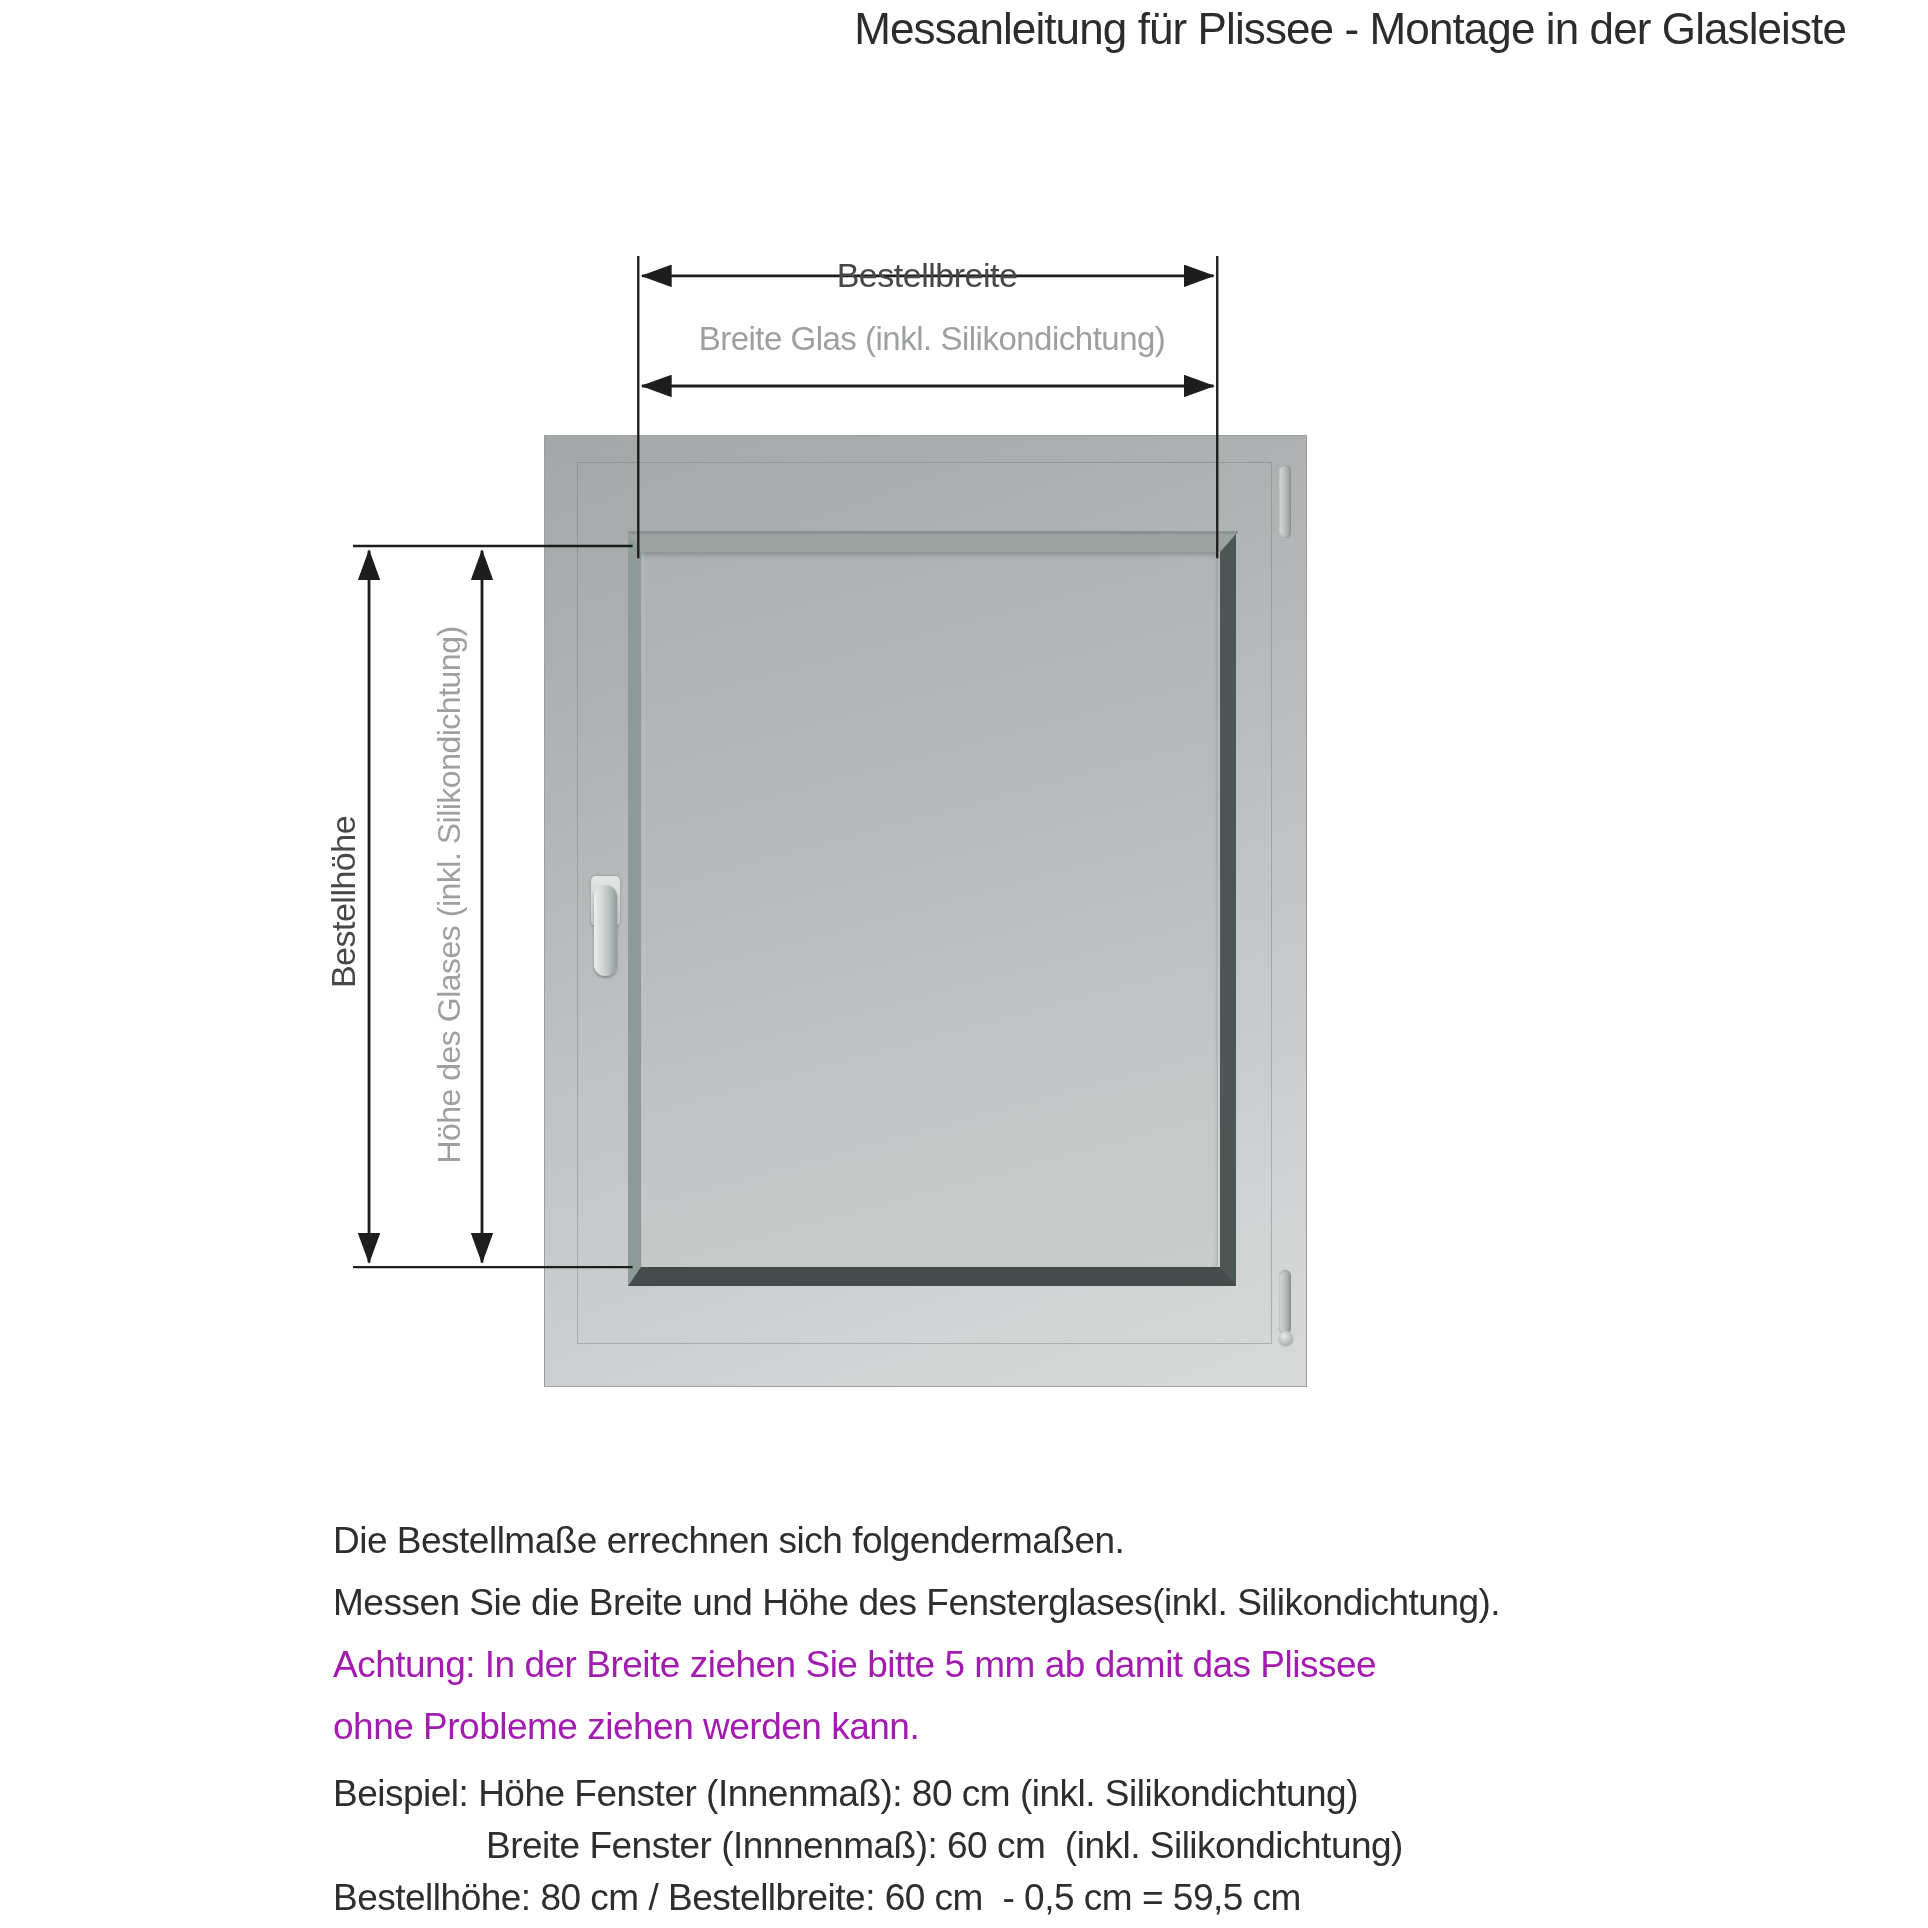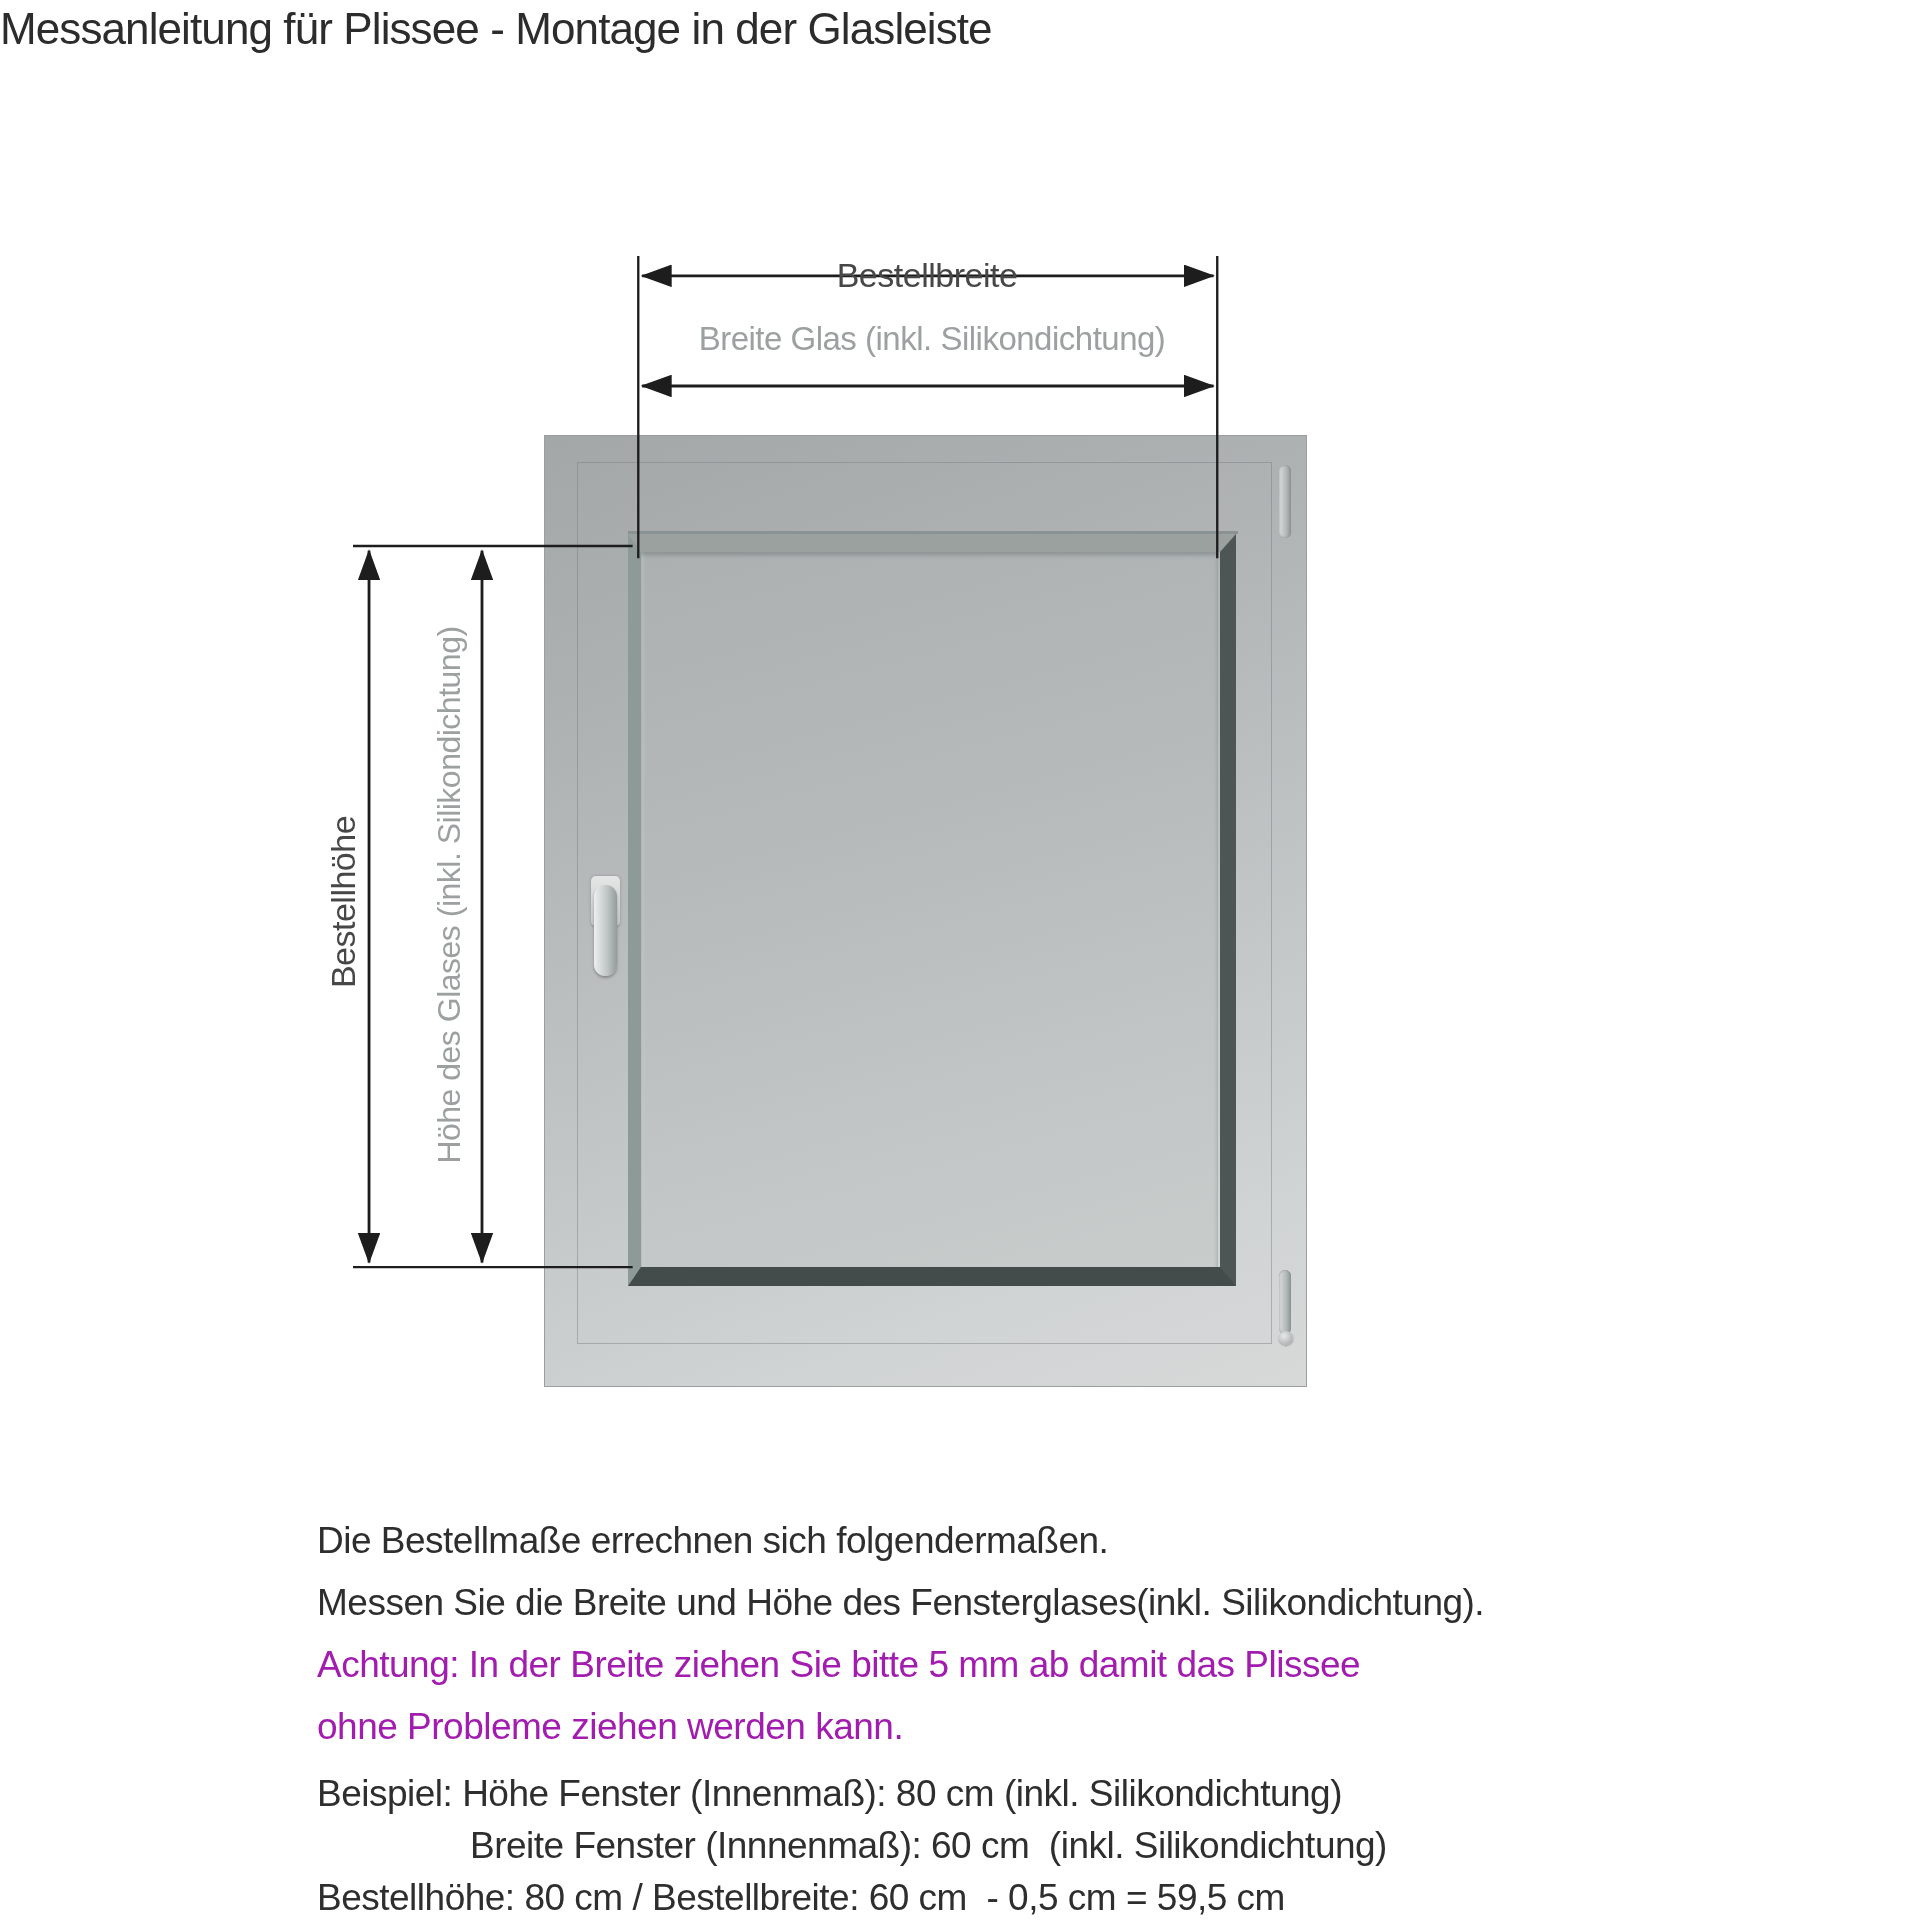"Messanleitung für Plissee - Montage" .title { text-align: left -> right }
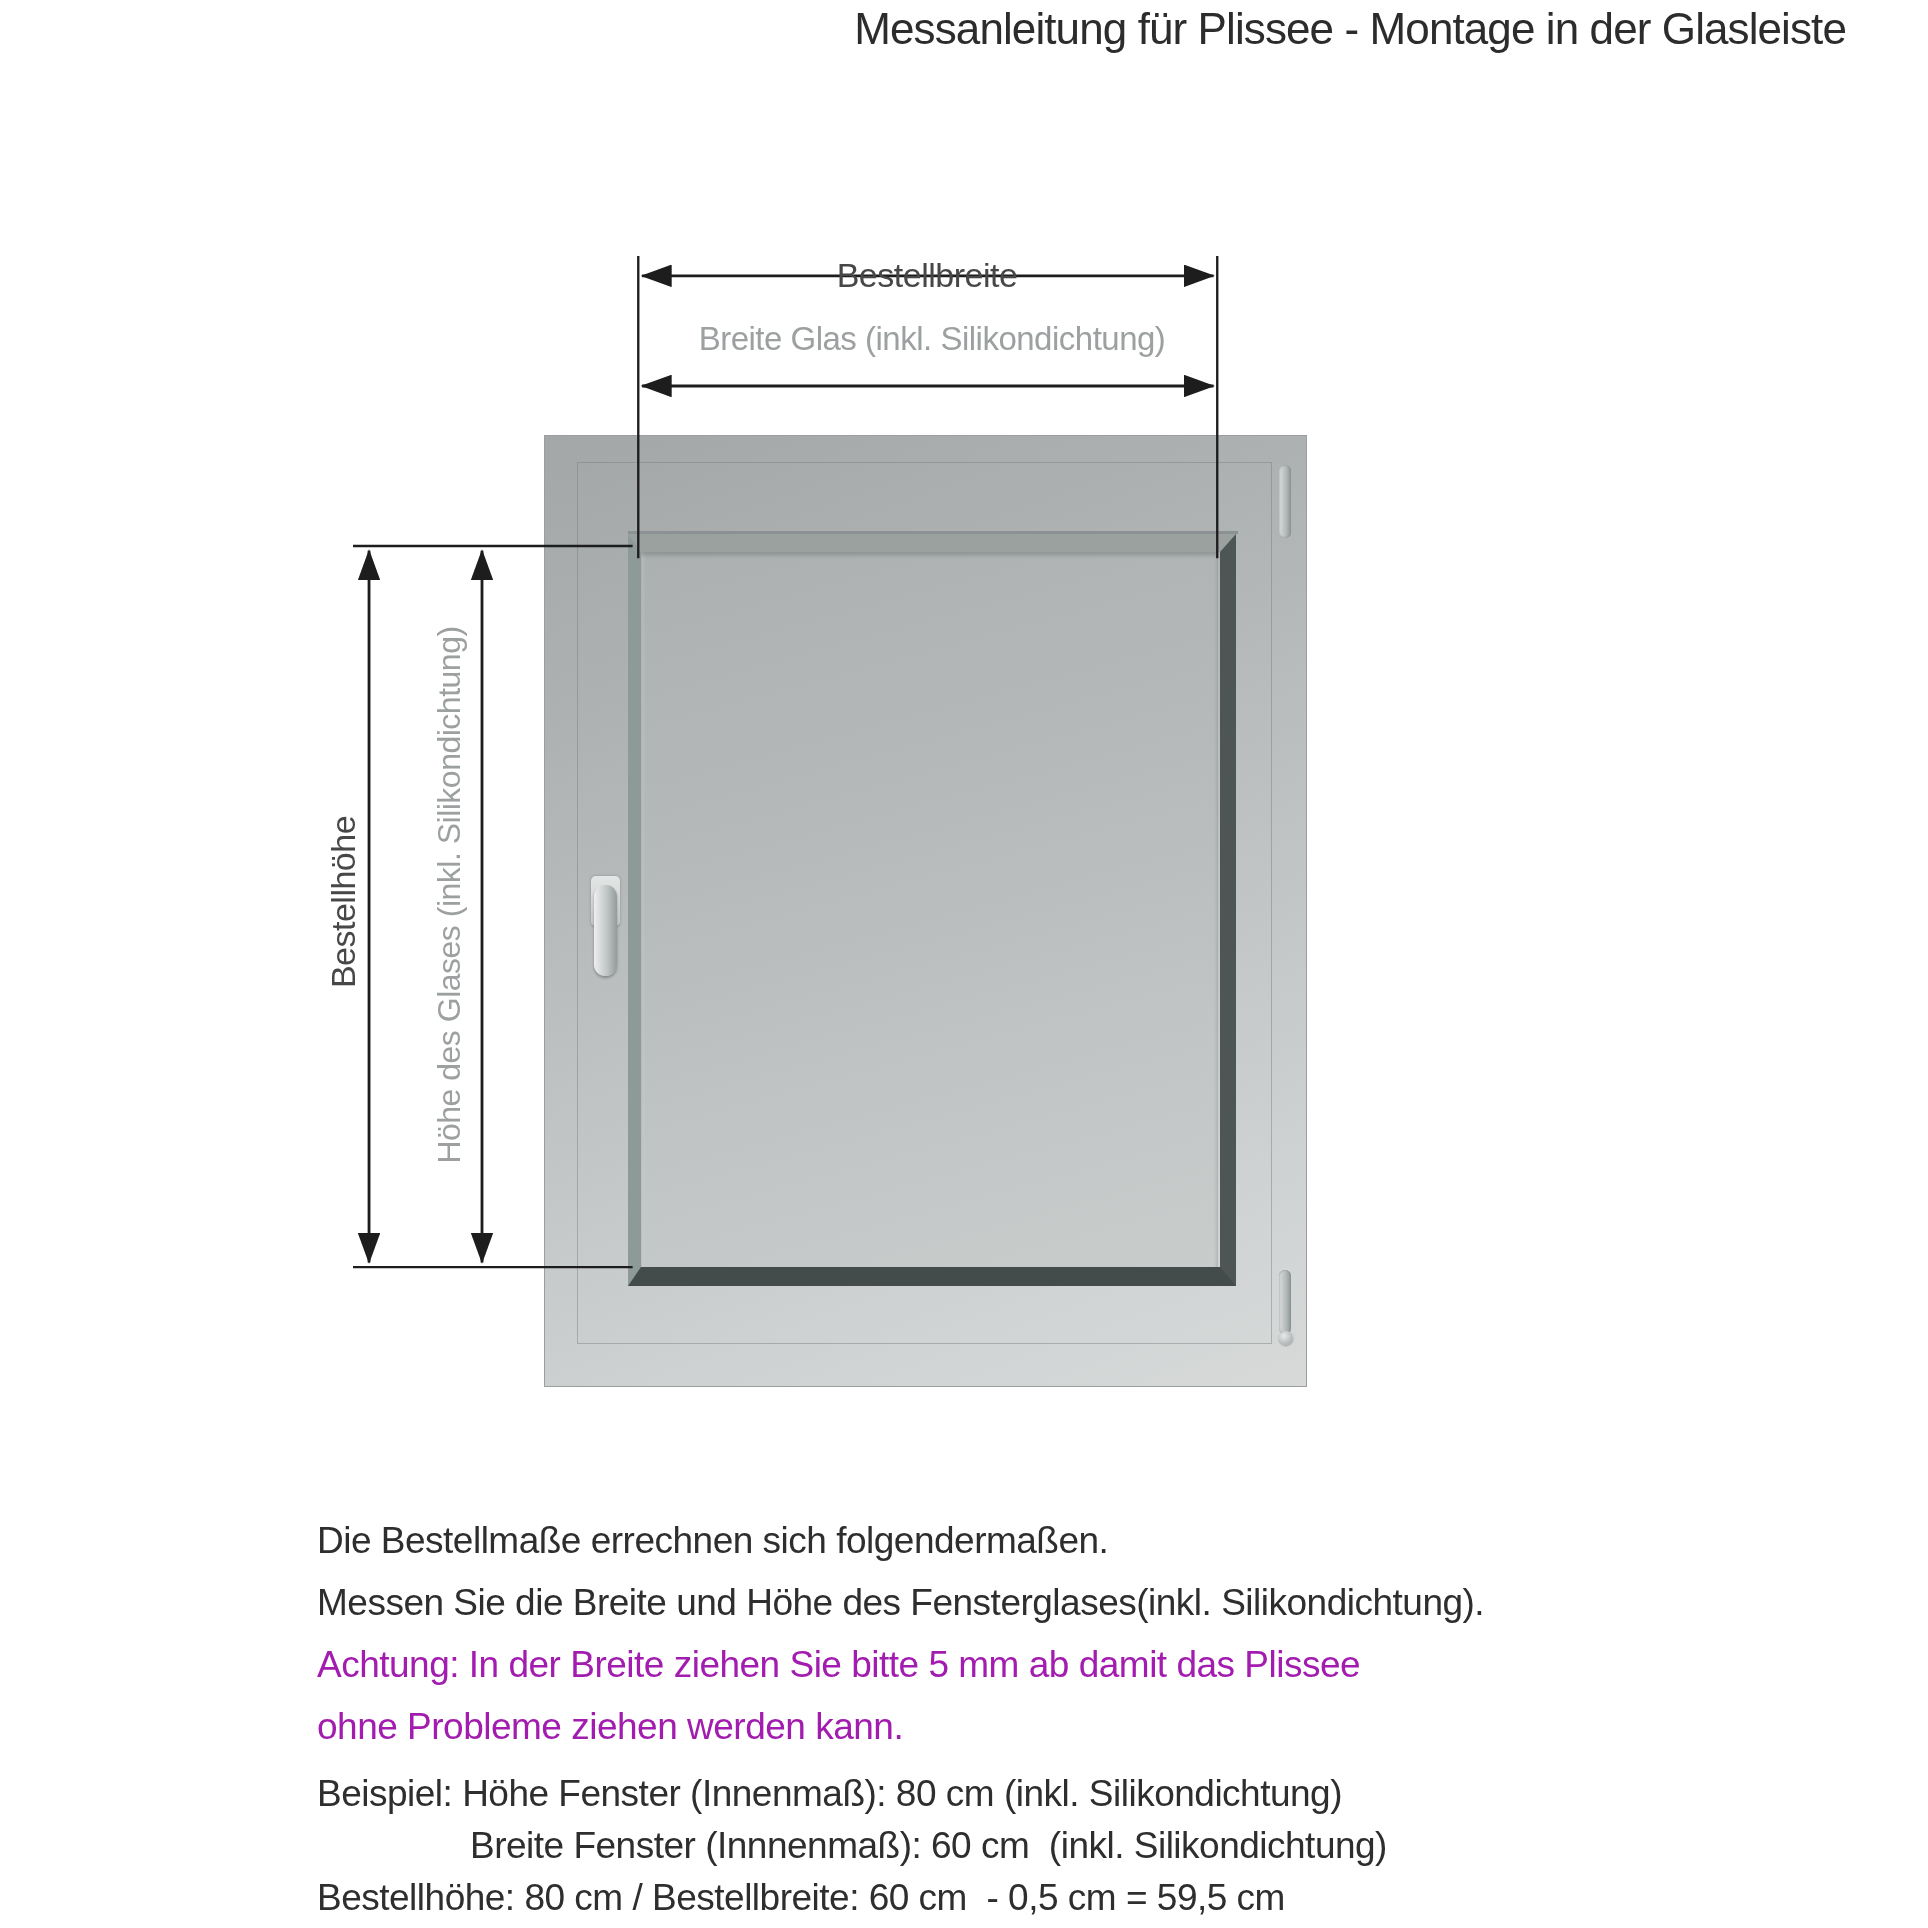"Die Bestellmaße errechnen sich" .textline { margin-left: none -> 16px }
